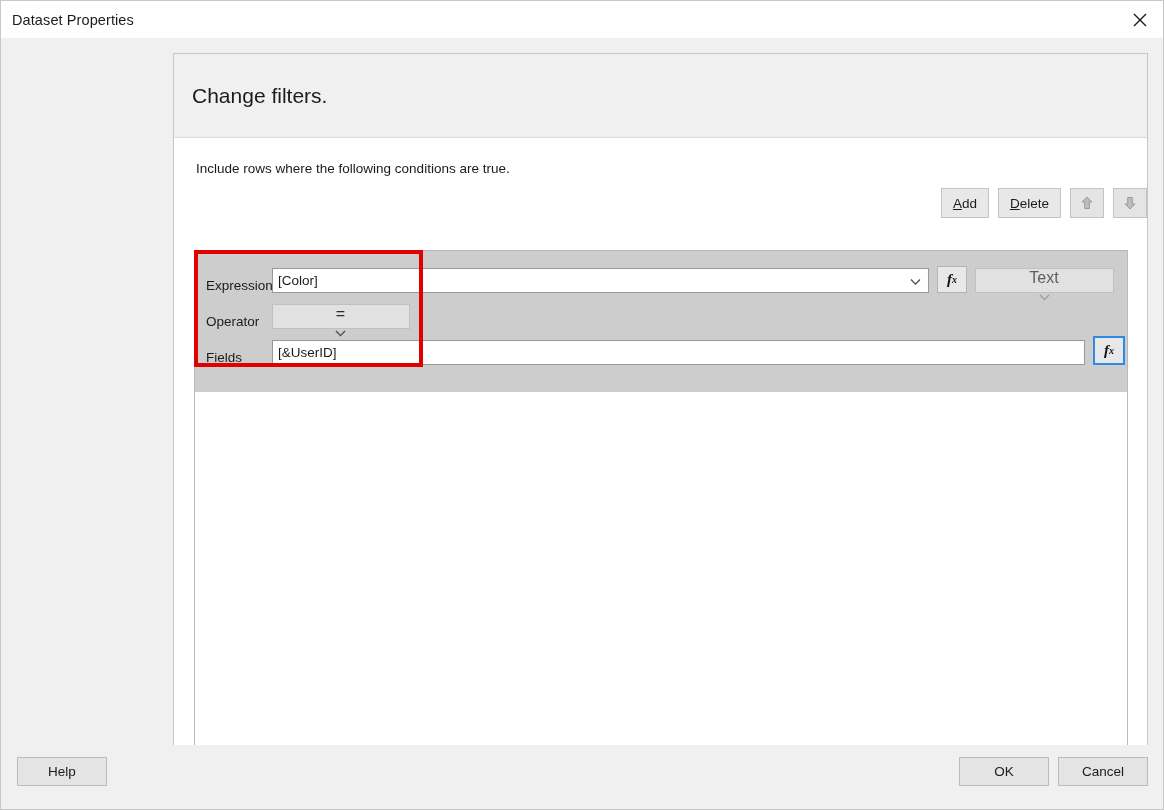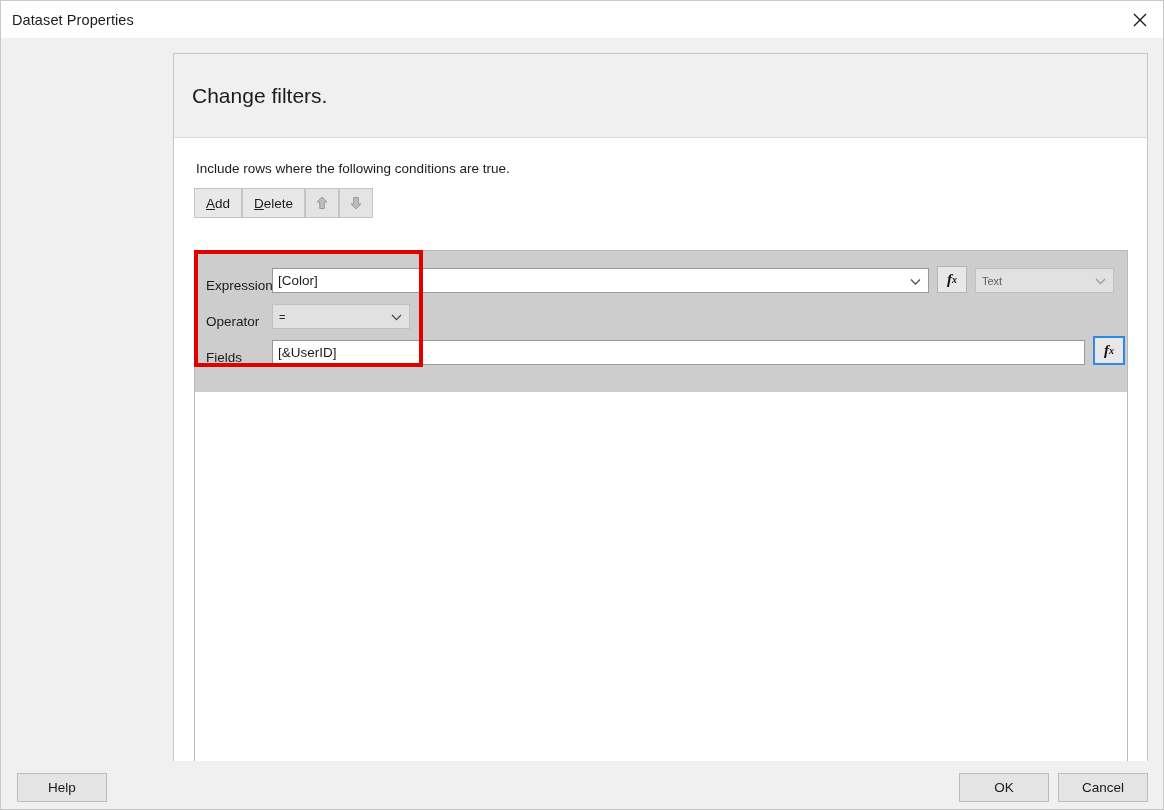"Add" .toolbar { gap: none -> 9px; justify-content: none -> flex-end }
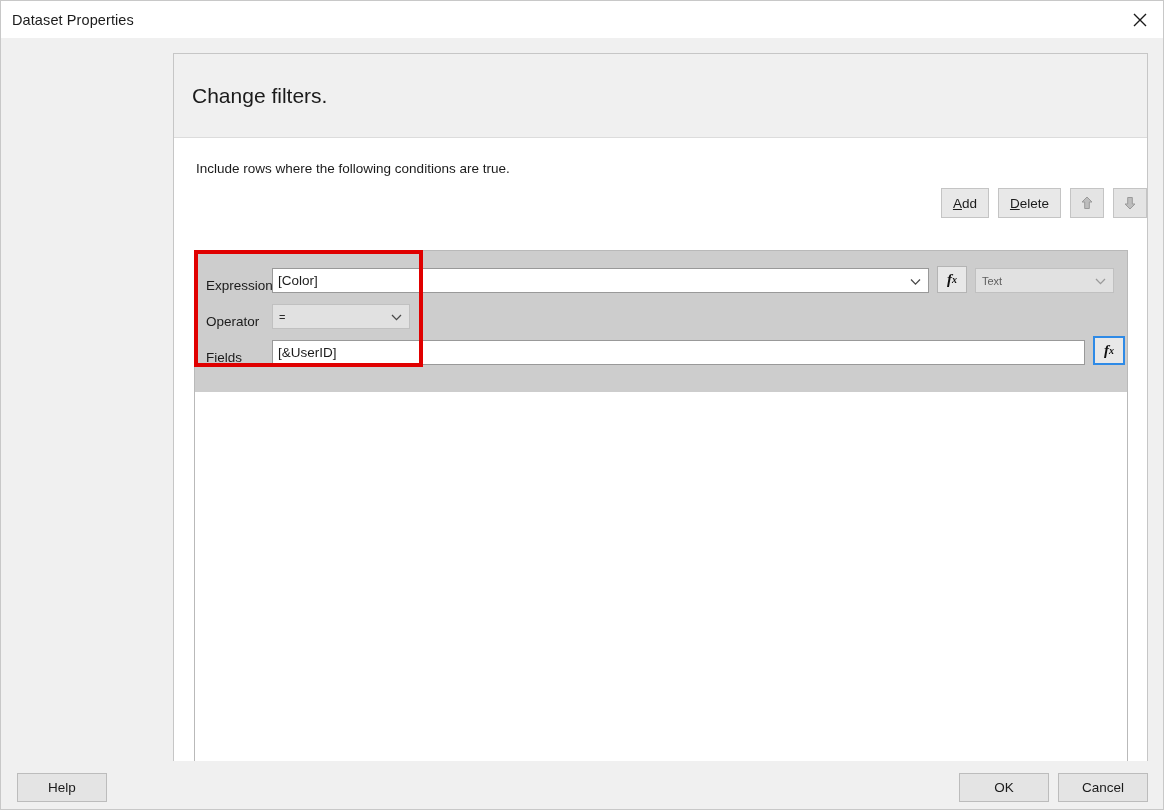"Text" .combo-disabled { flex-direction: none -> column; font-size: 11px -> 16px }
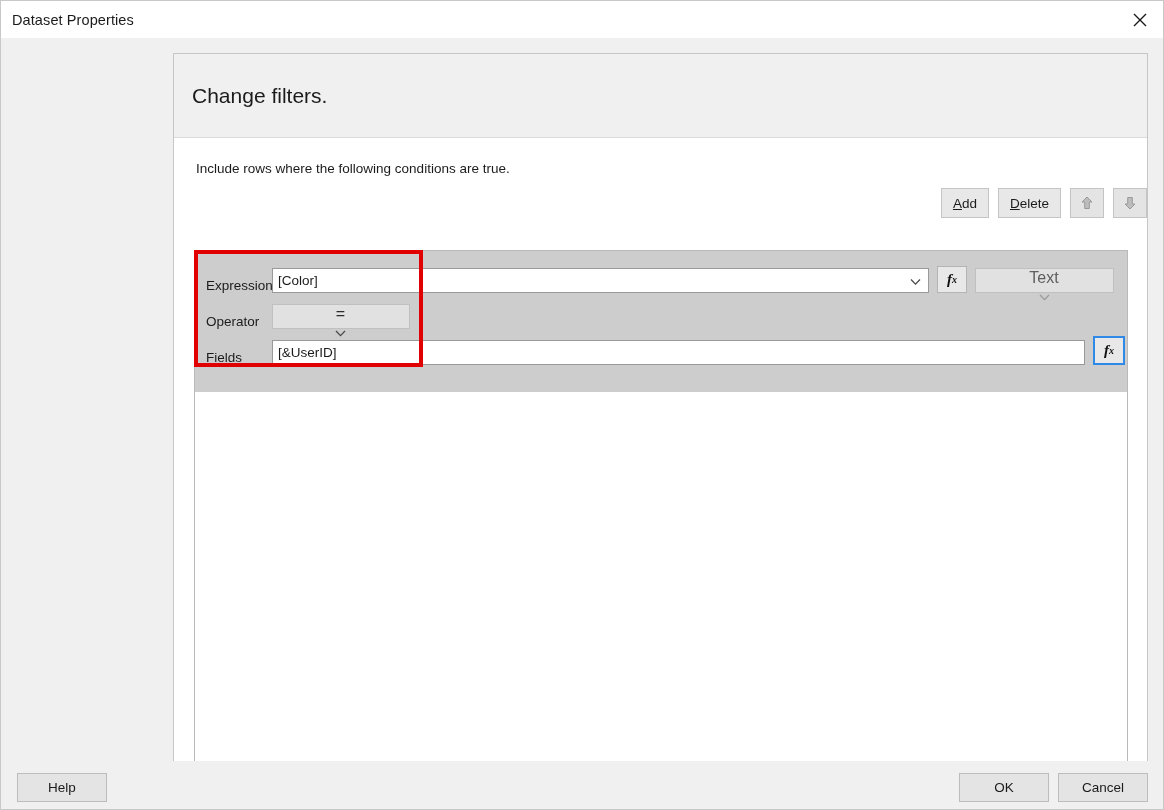"Help" .footer { height: 48px -> 64px }
